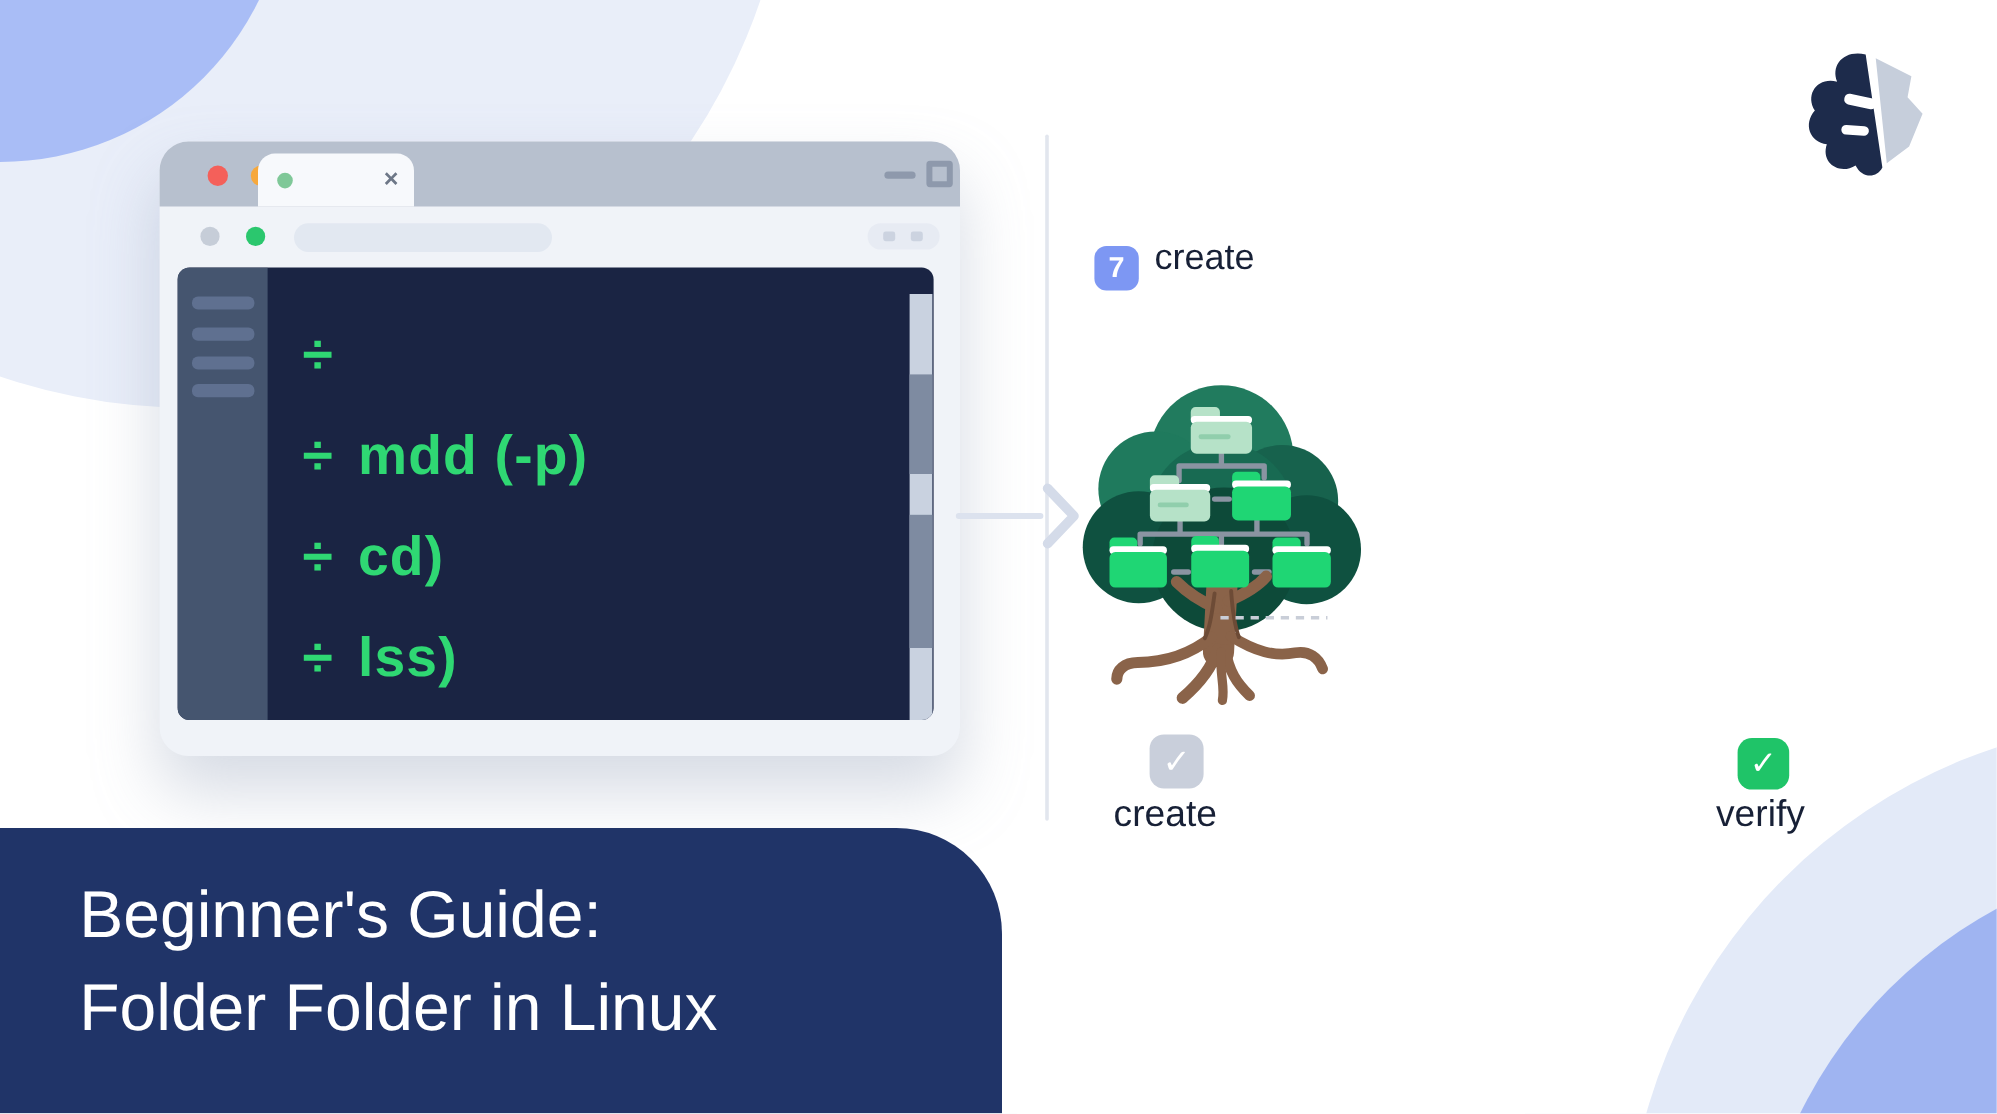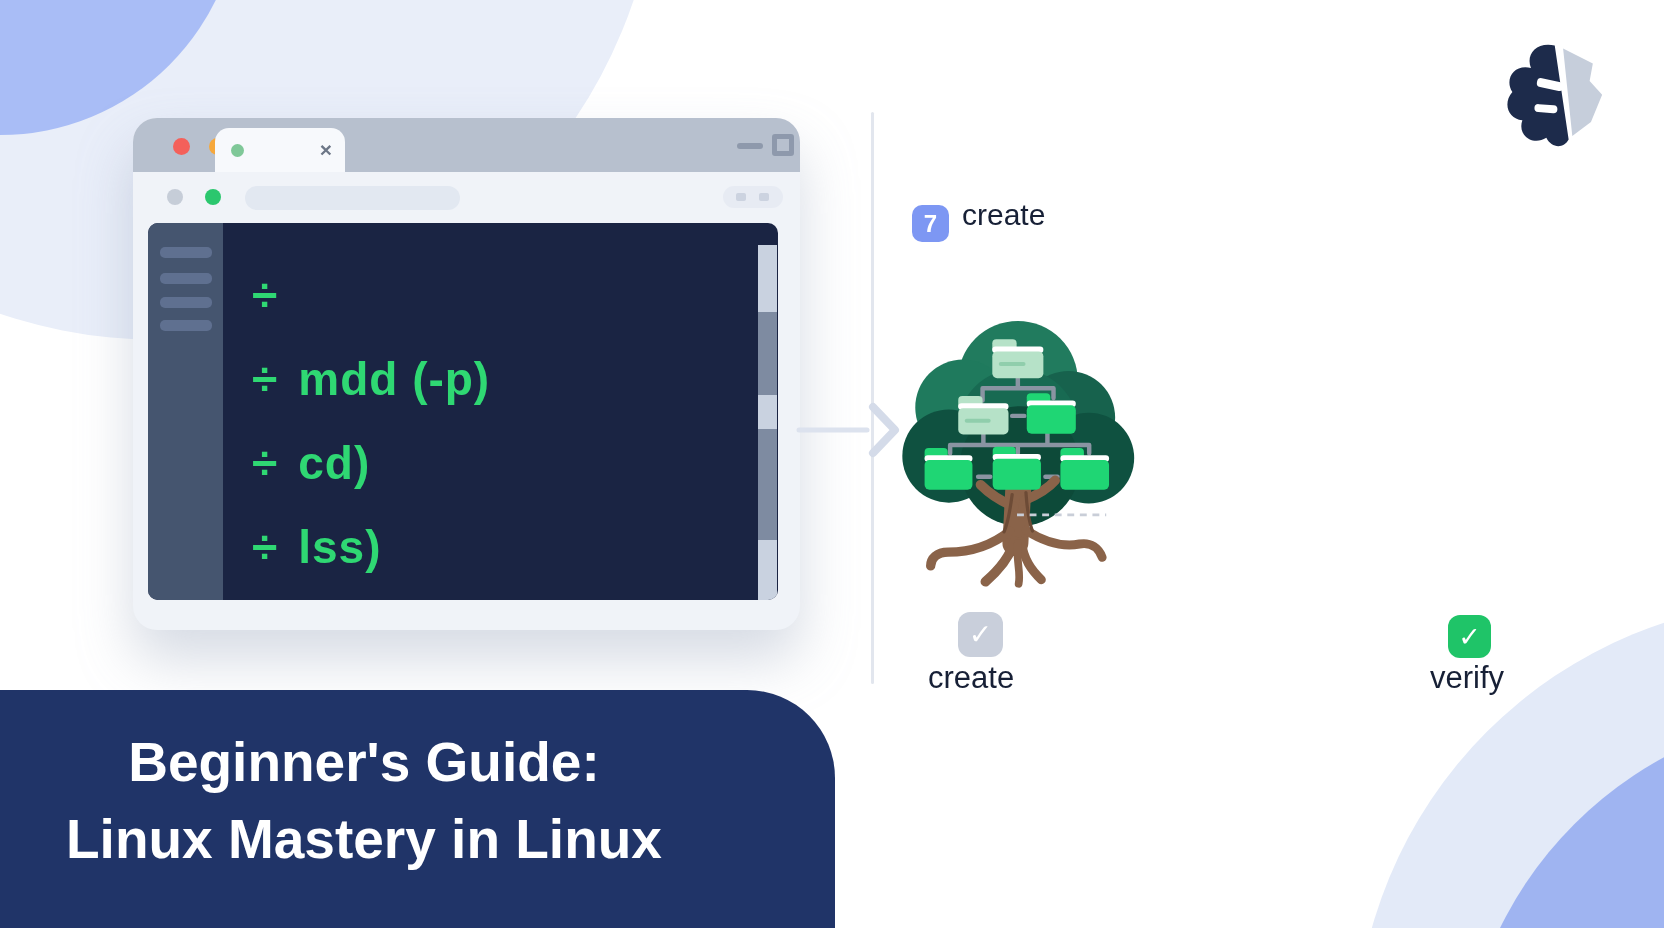"Beginner's Guide:" .titletext { font-weight: 700 -> 400; text-align: center -> none }
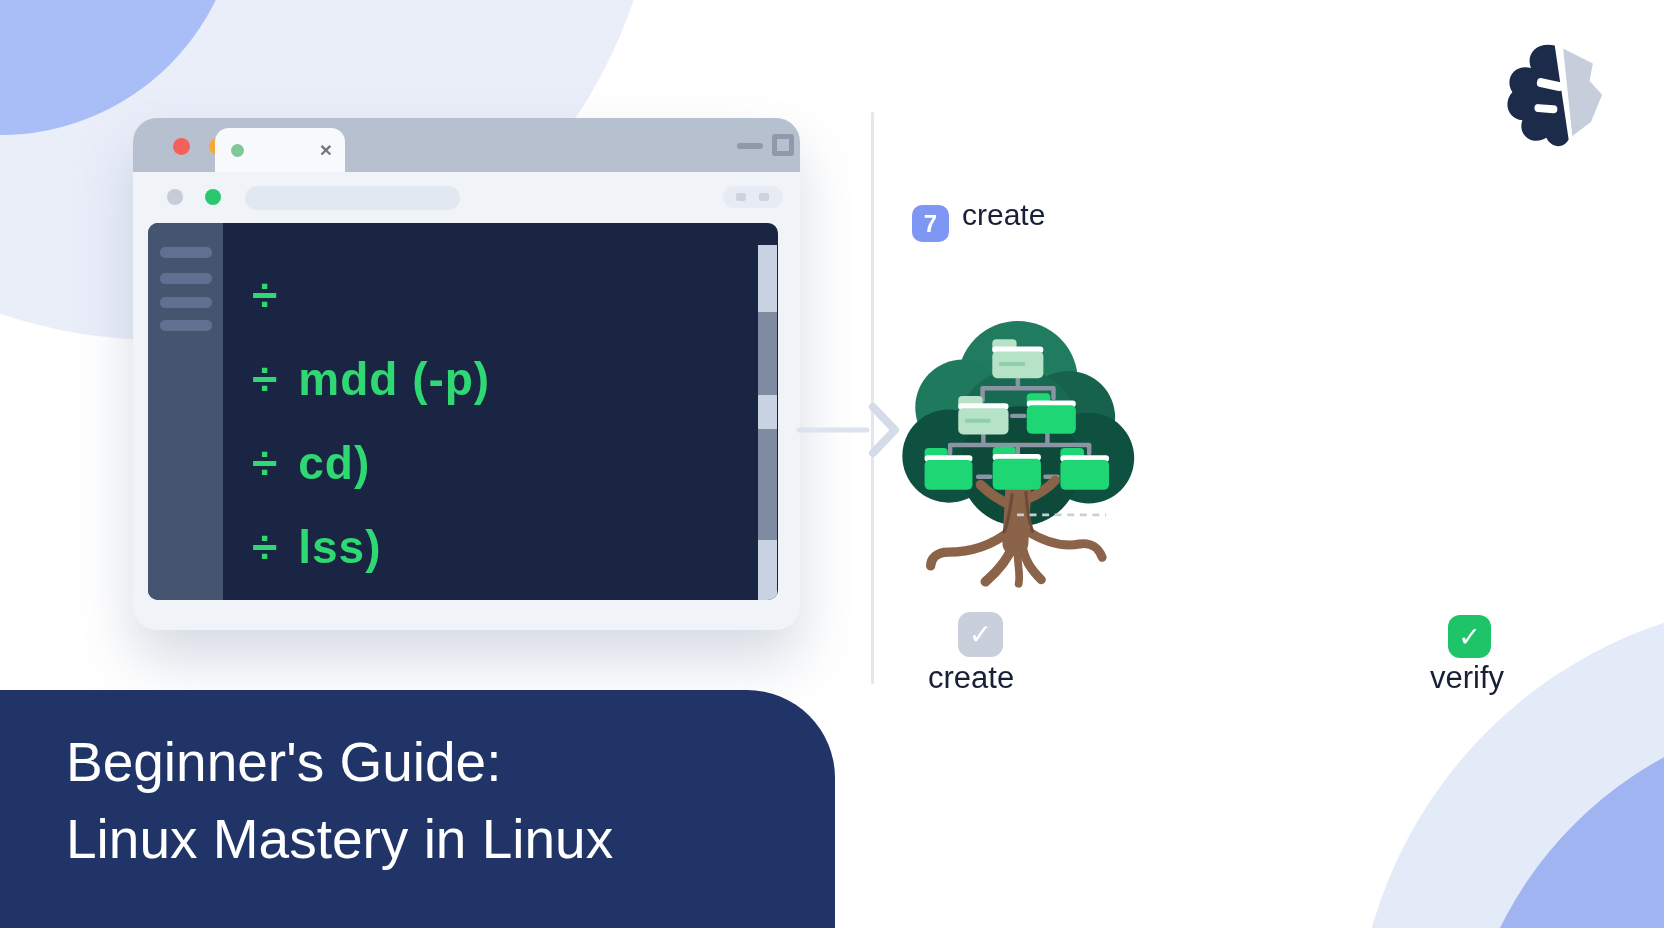"Linux Mastery in Linux" div { text: Linux Mastery -> Folder Folder }
